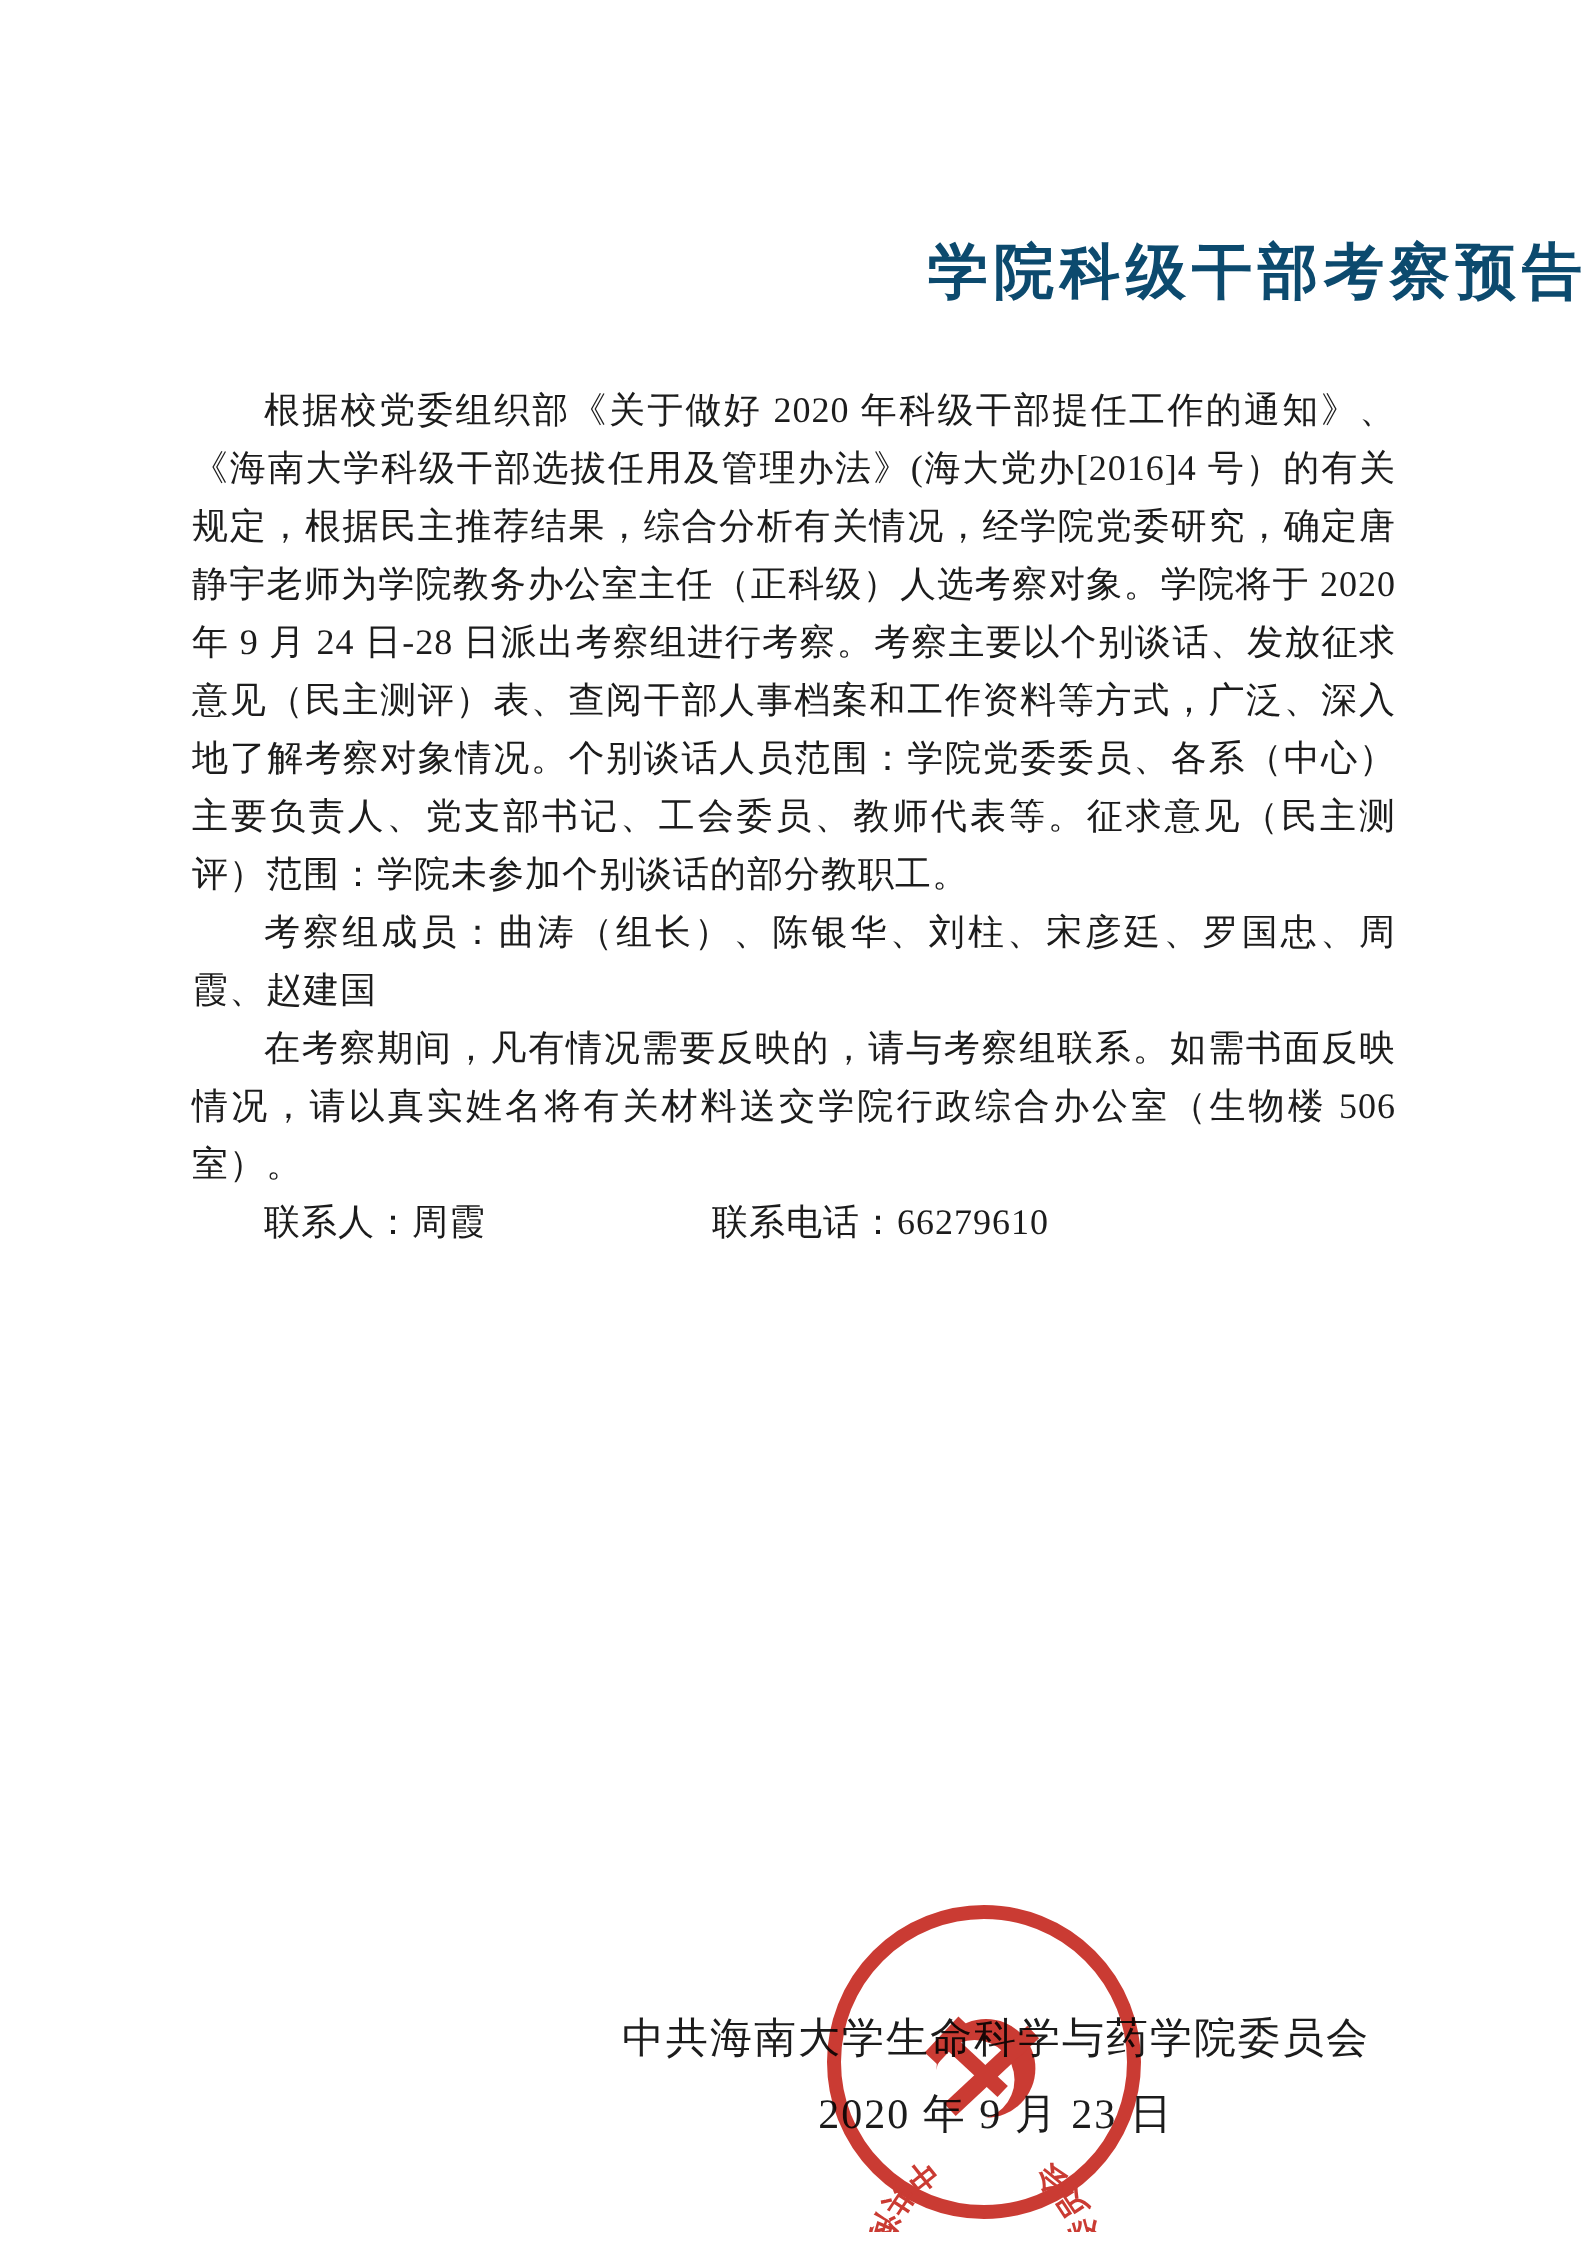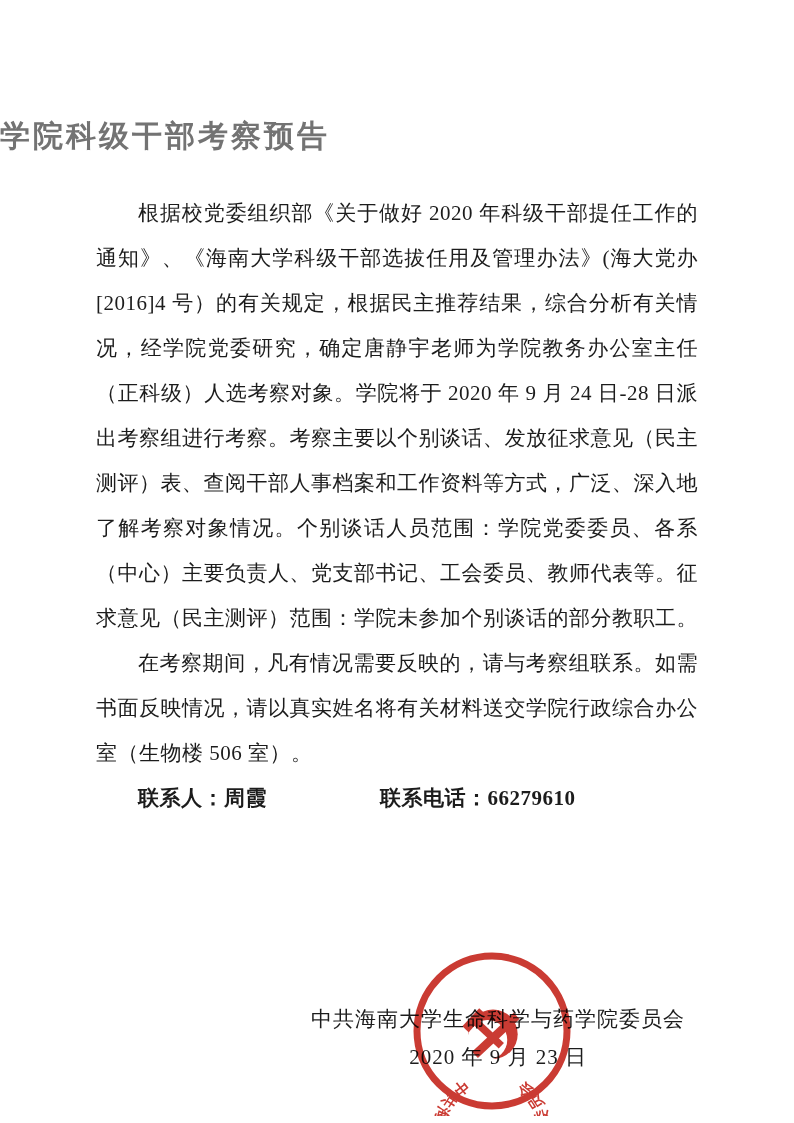"学院科级干部考察预告" .doc-title { color: #737373 -> #0c4a6e; text-align: left -> right }
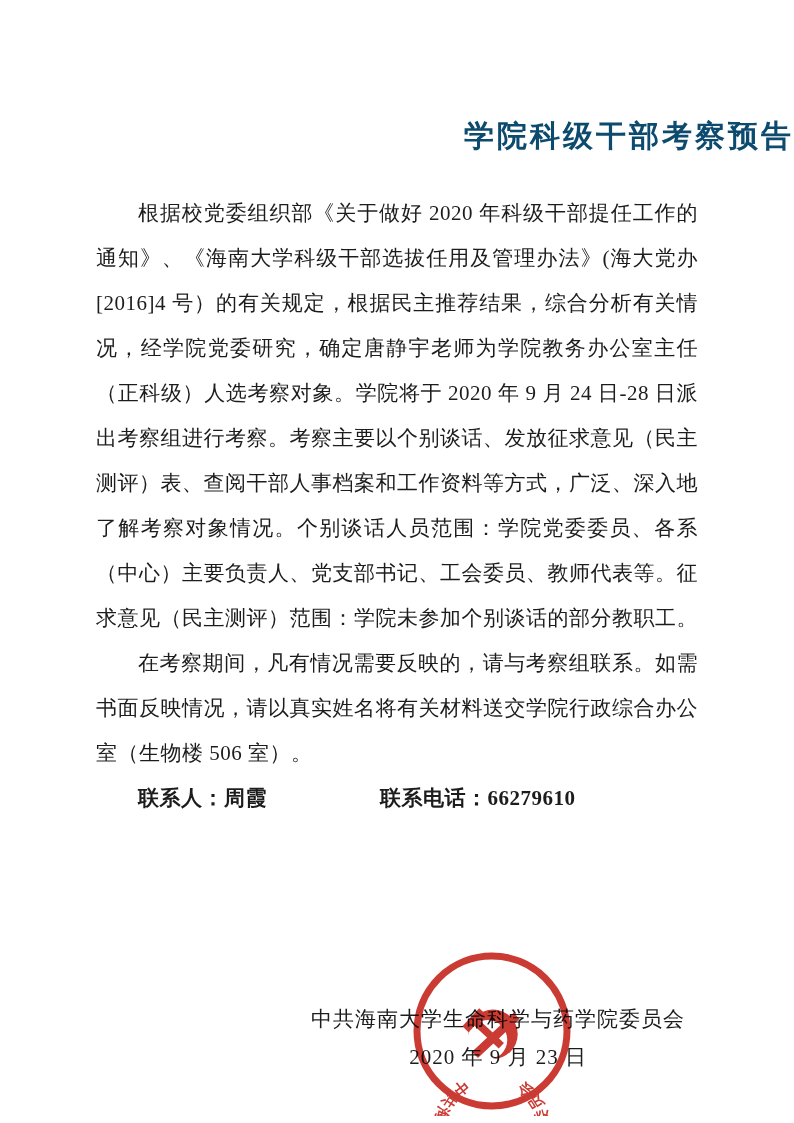"根据校党委组织部《关于做好 2020" .doc-body { font-size: 21px -> 18px; line-height: 45px -> 29px }
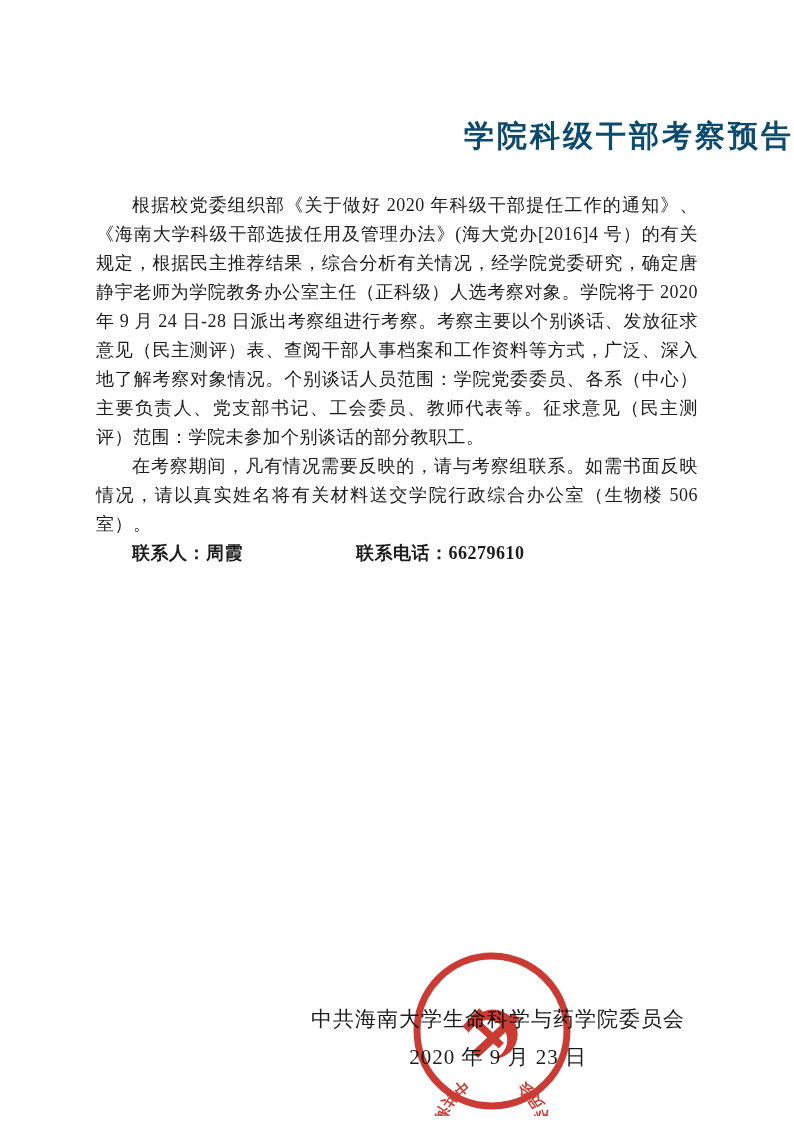"考察组成员：曲涛（组长）、陈银华、刘柱、宋彦廷、罗国忠、周霞、赵建国" p { html: none -> <p>考察组成员：曲涛（组长）、陈银华、刘柱、宋彦廷、罗国忠、周霞、赵建国</p> }
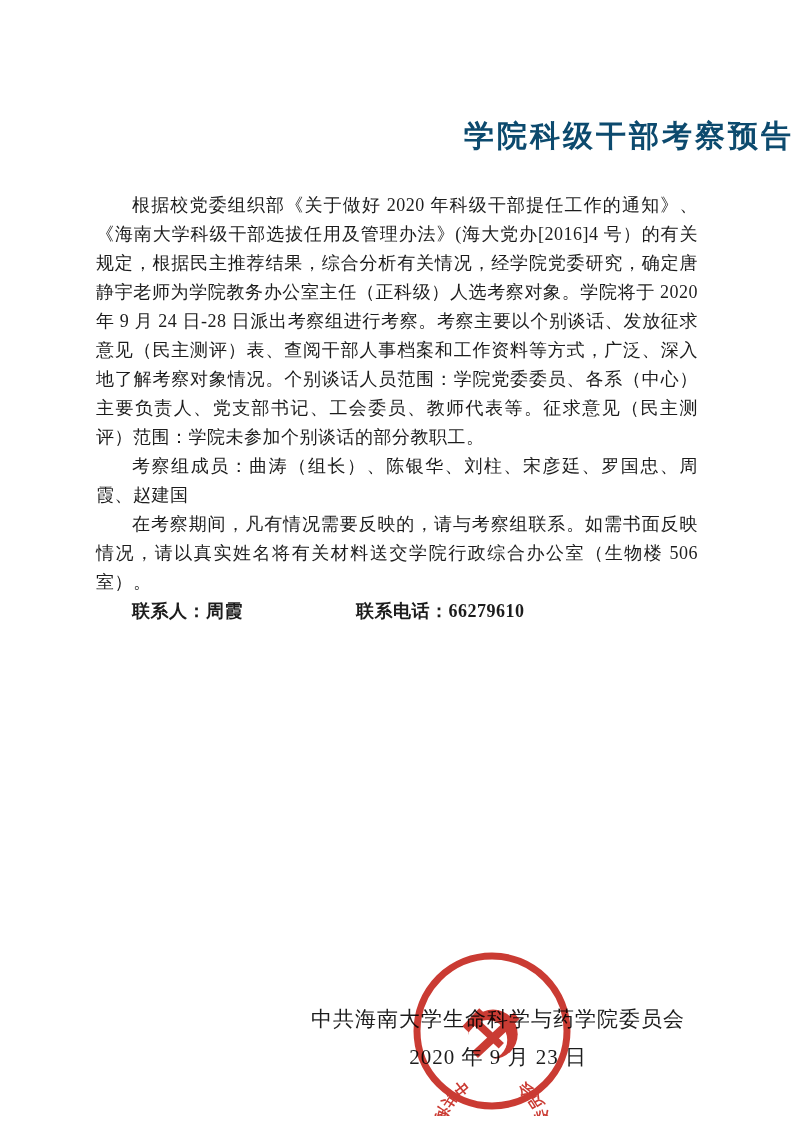"联系人：周霞 联系电话：66279610" .contact-line { font-weight: bold -> none }
